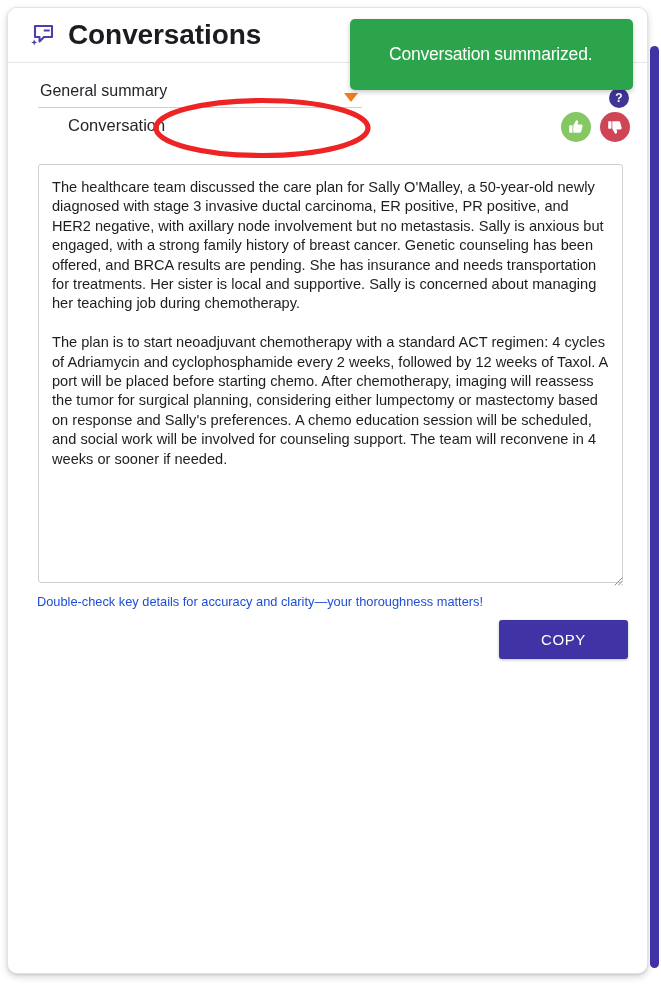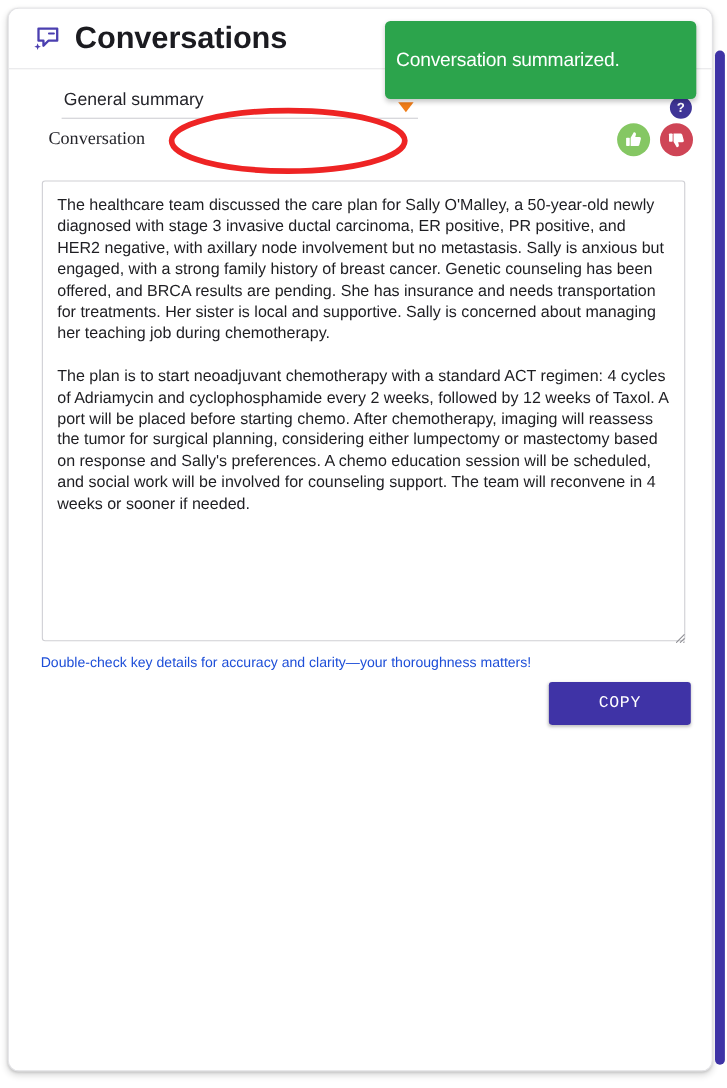"Conversation summarized." #toast { padding-left: 10px -> 39px }
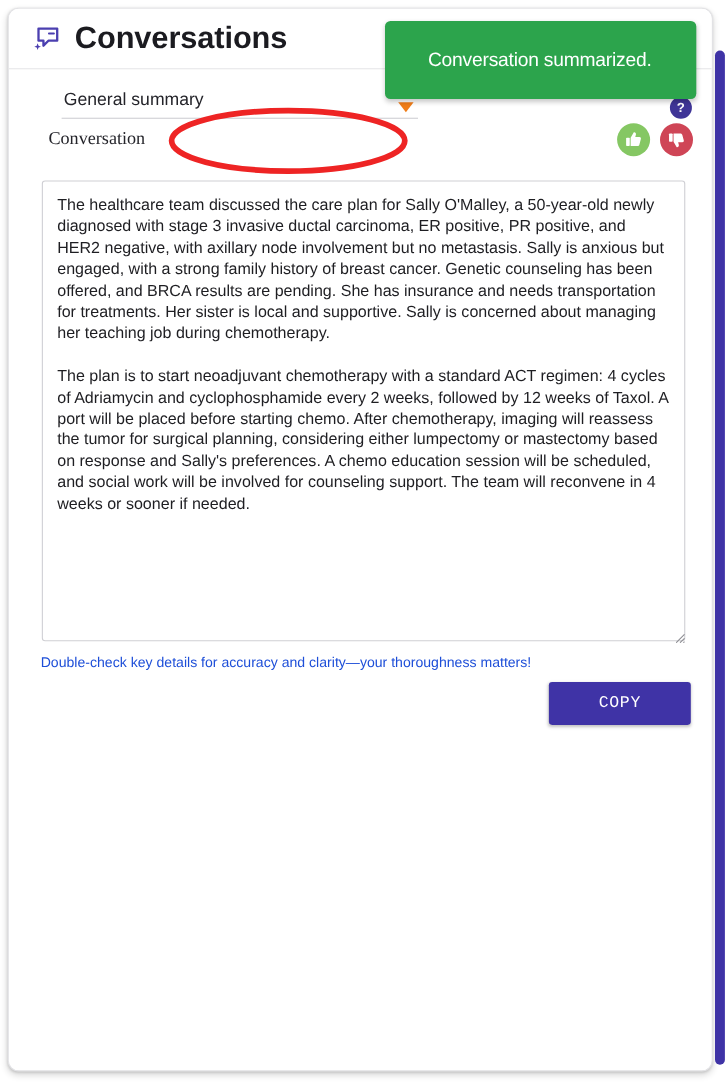"General summary" #summary-select-row { left: 48px -> 30px }
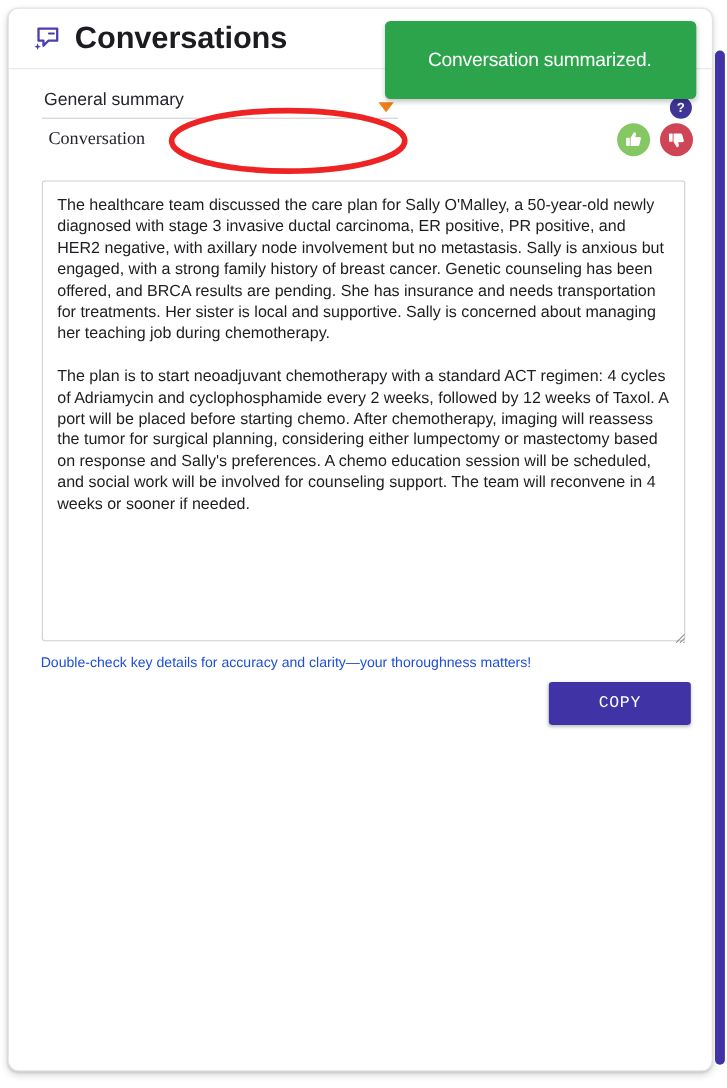"Conversation" #tabs { font-family: Liberation Serif, serif -> none; left: 16px -> 40px }
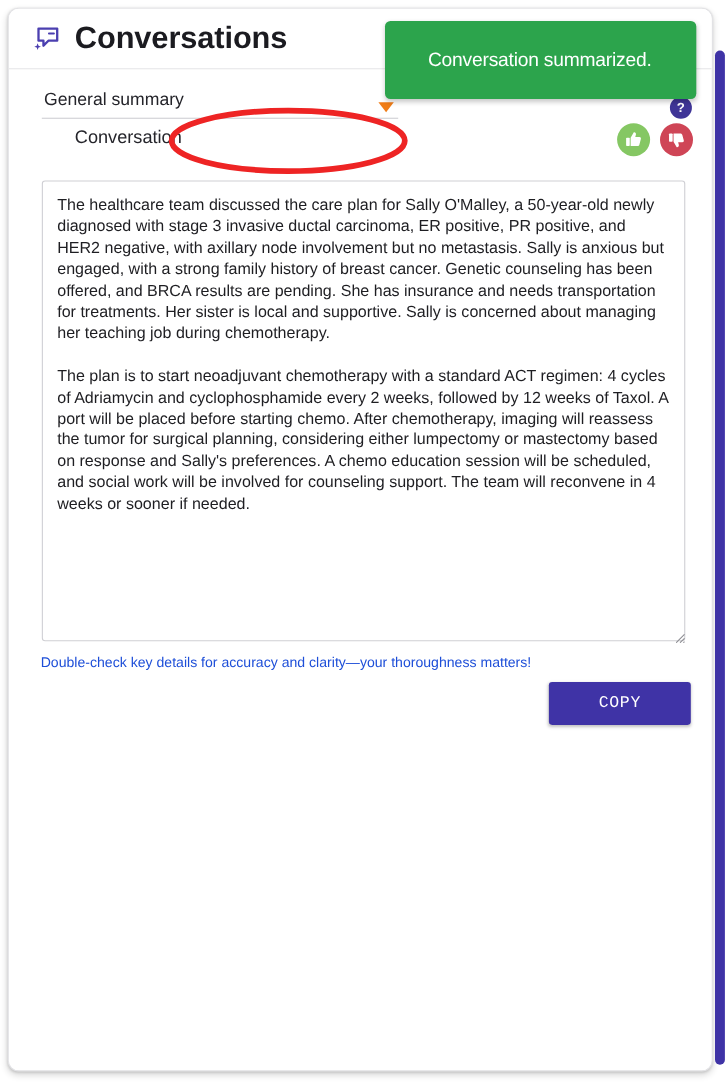"COPY" #copy-button { font-family: Liberation Mono, monospace -> Liberation Sans, sans-serif }
